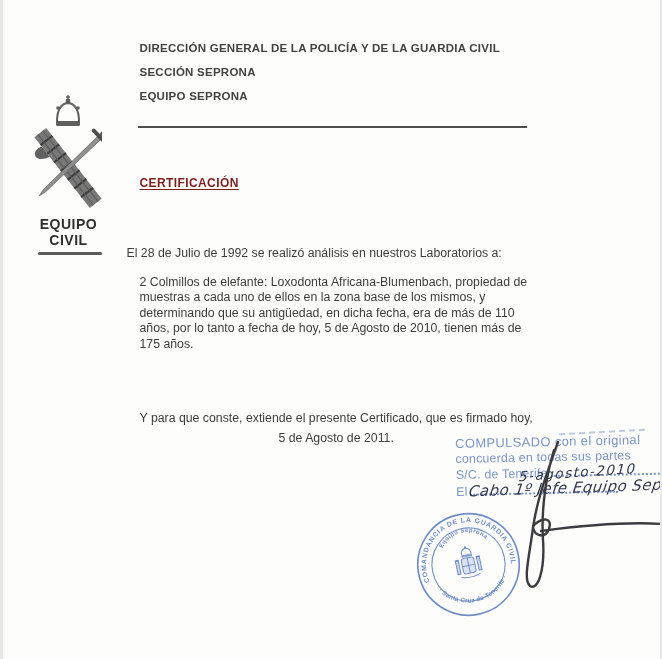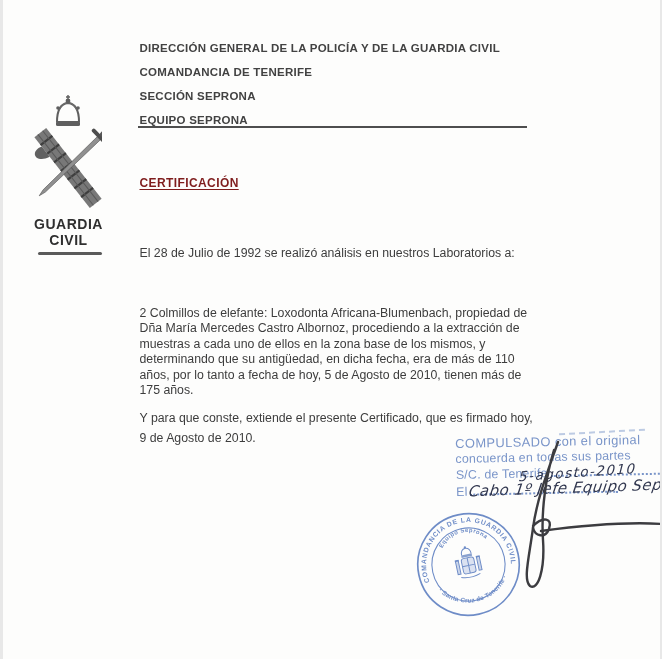"COMANDANCIA DE TENERIFE" div { html: <div>COMANDANCIA DE TENERIFE</div> -> none }
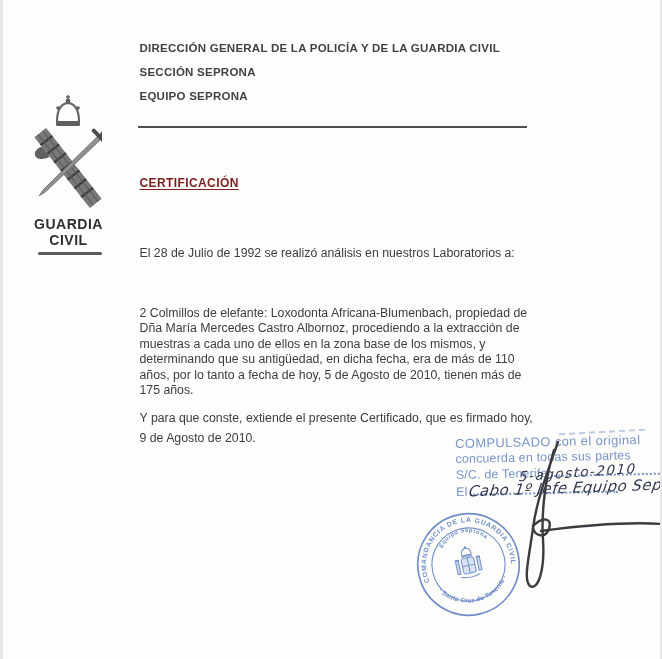"GUARDIA" div { text: GUARDIA -> EQUIPO }
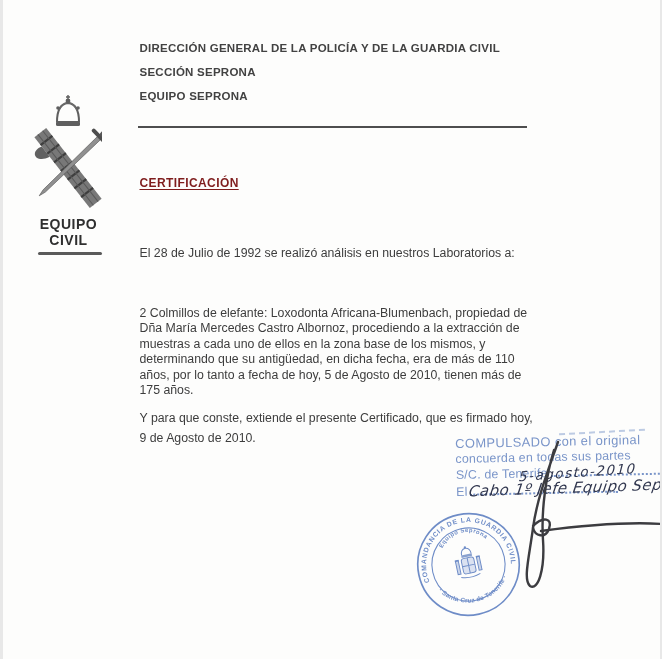"El 28 de Julio de" .intro { left: 137px -> 124px }
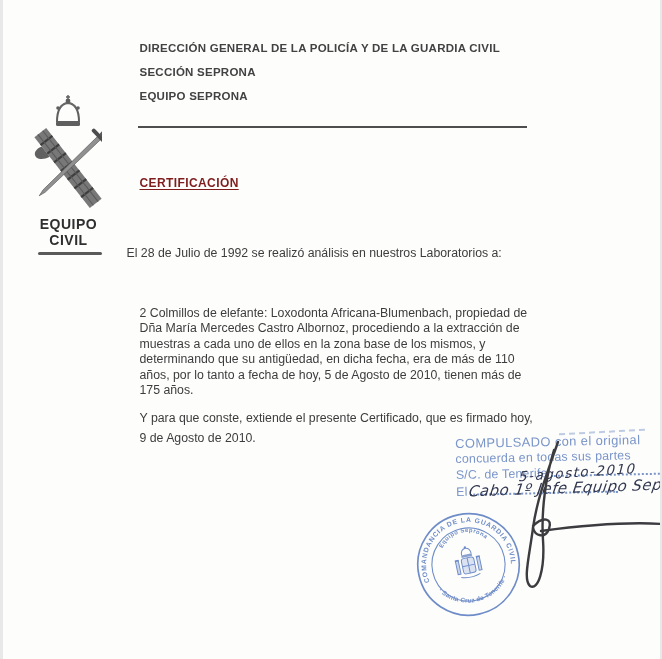"2 Colmillos de elefante: Loxodonta" .para { top: 306px -> 275px }
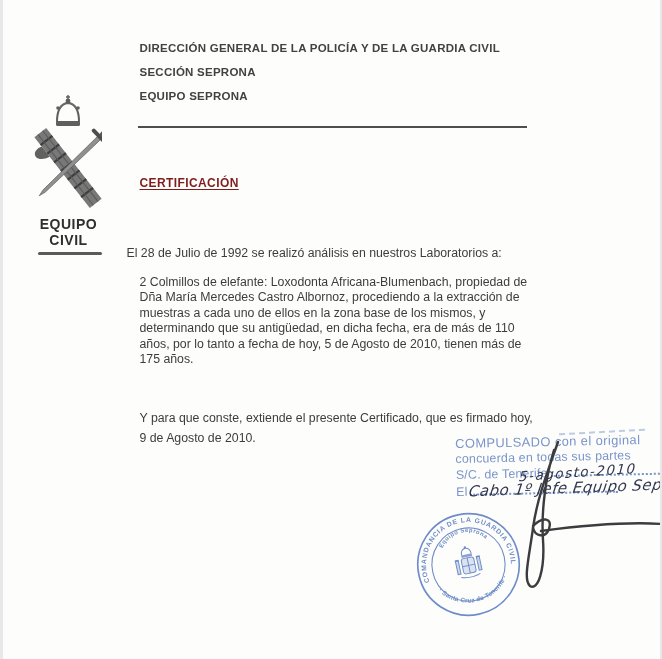"Dña María Mercedes Castro Albornoz," div { html: <div>Dña María Mercedes Castro Albornoz, procediendo a la extracción de</div> -> none }
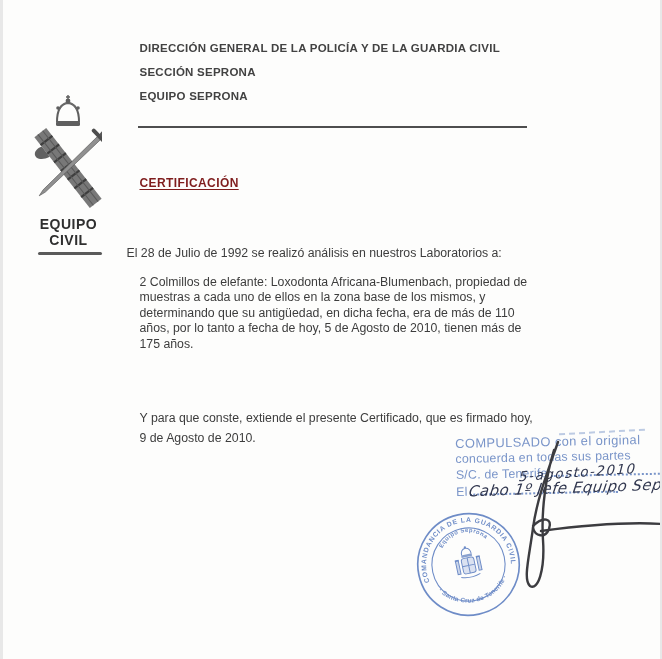"Y para que conste, extiende" .closing div { text-align: none -> center }
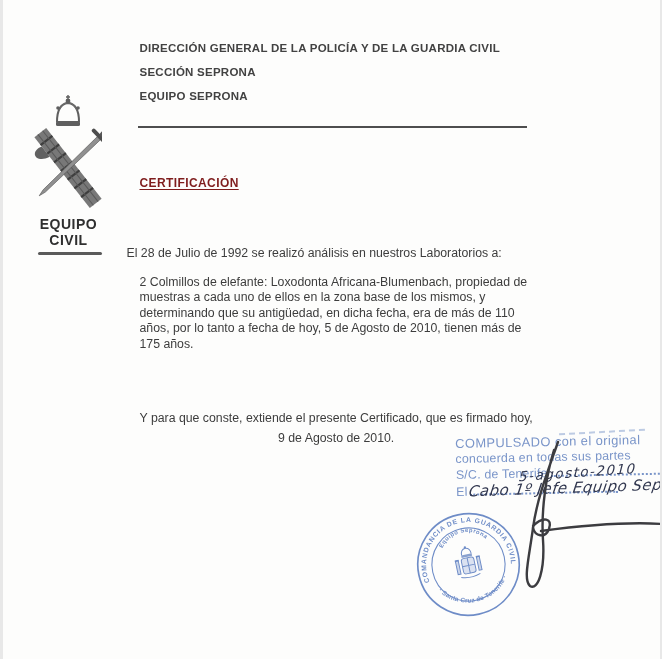"9 de Agosto de 2010." div { text: 9 de Agosto de 2010 -> 5 de Agosto de 2011 }
